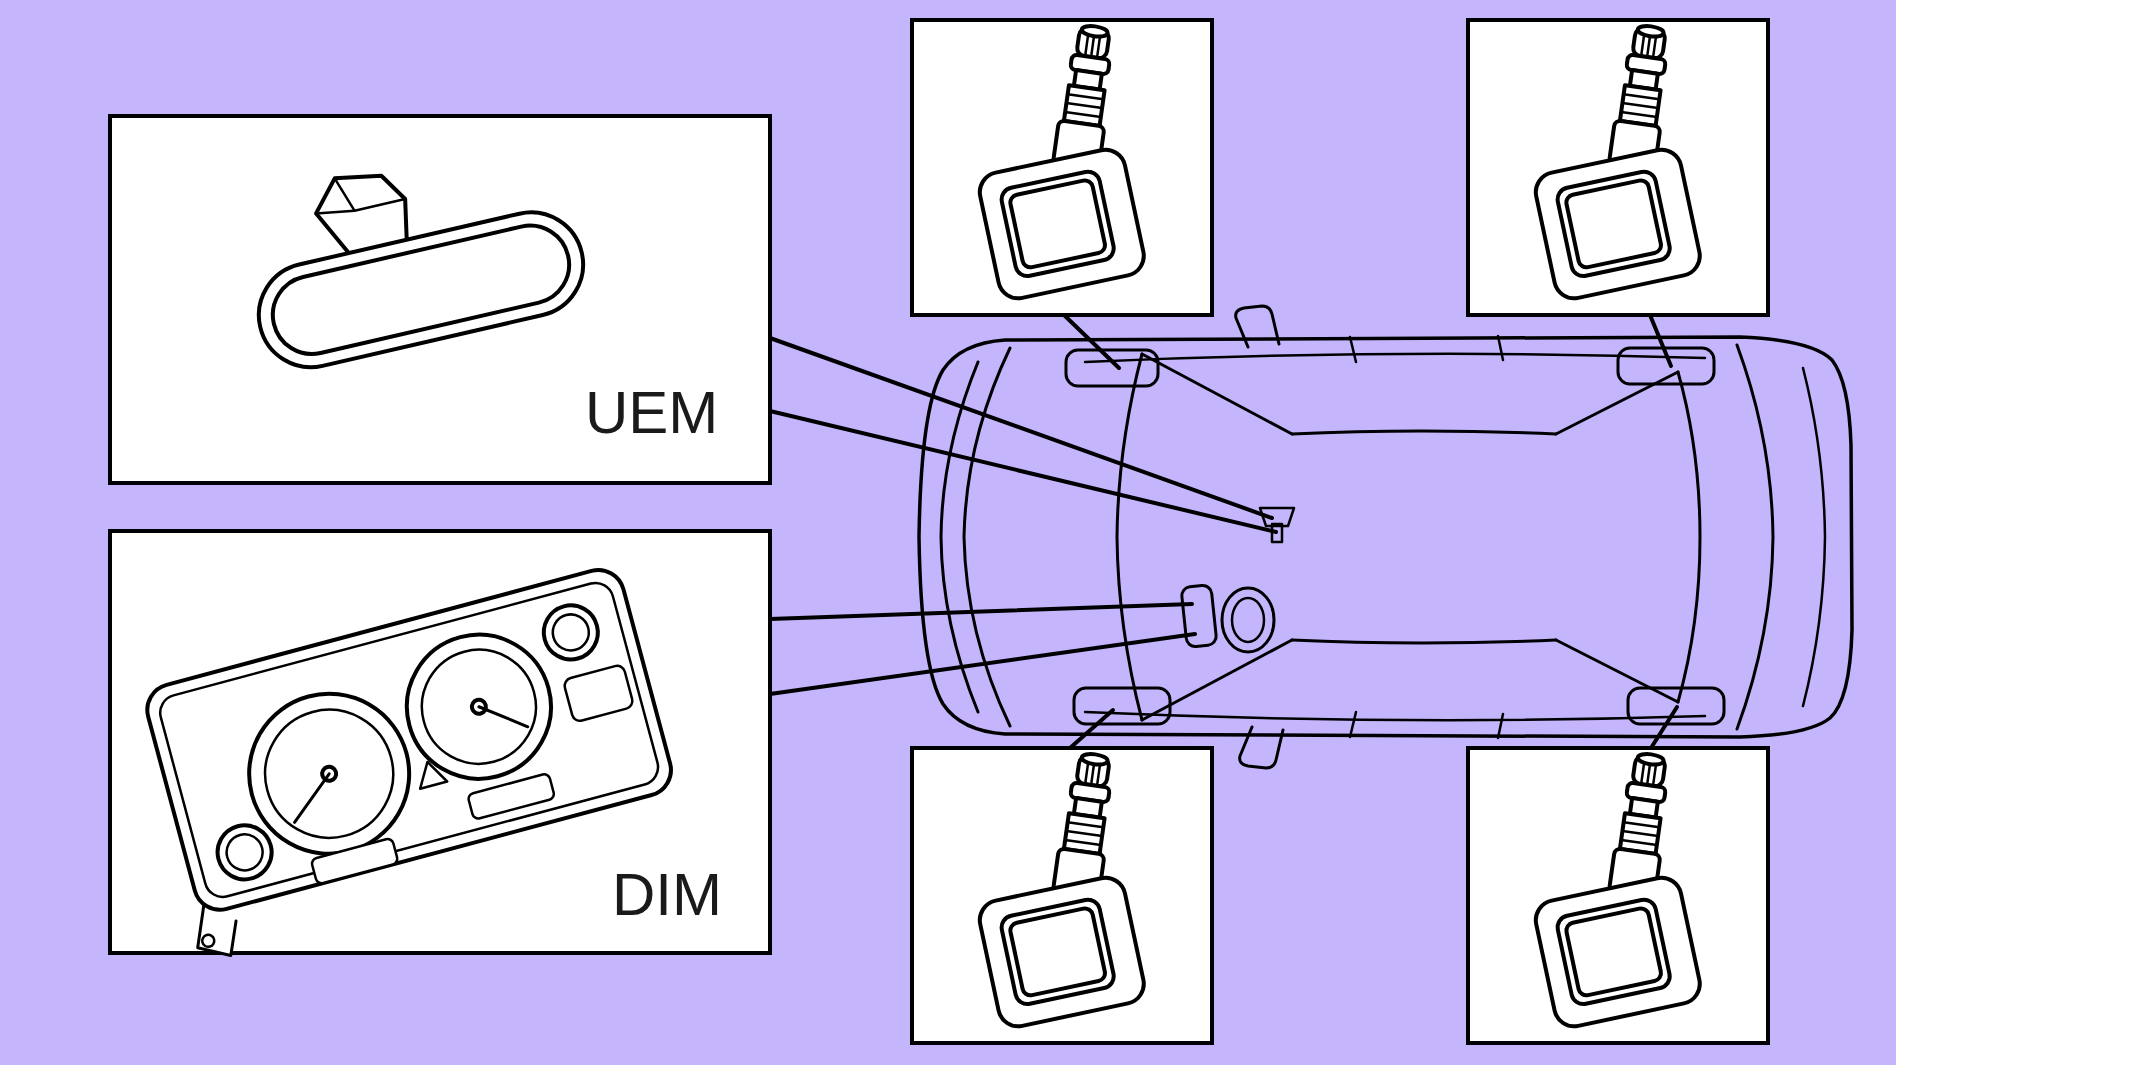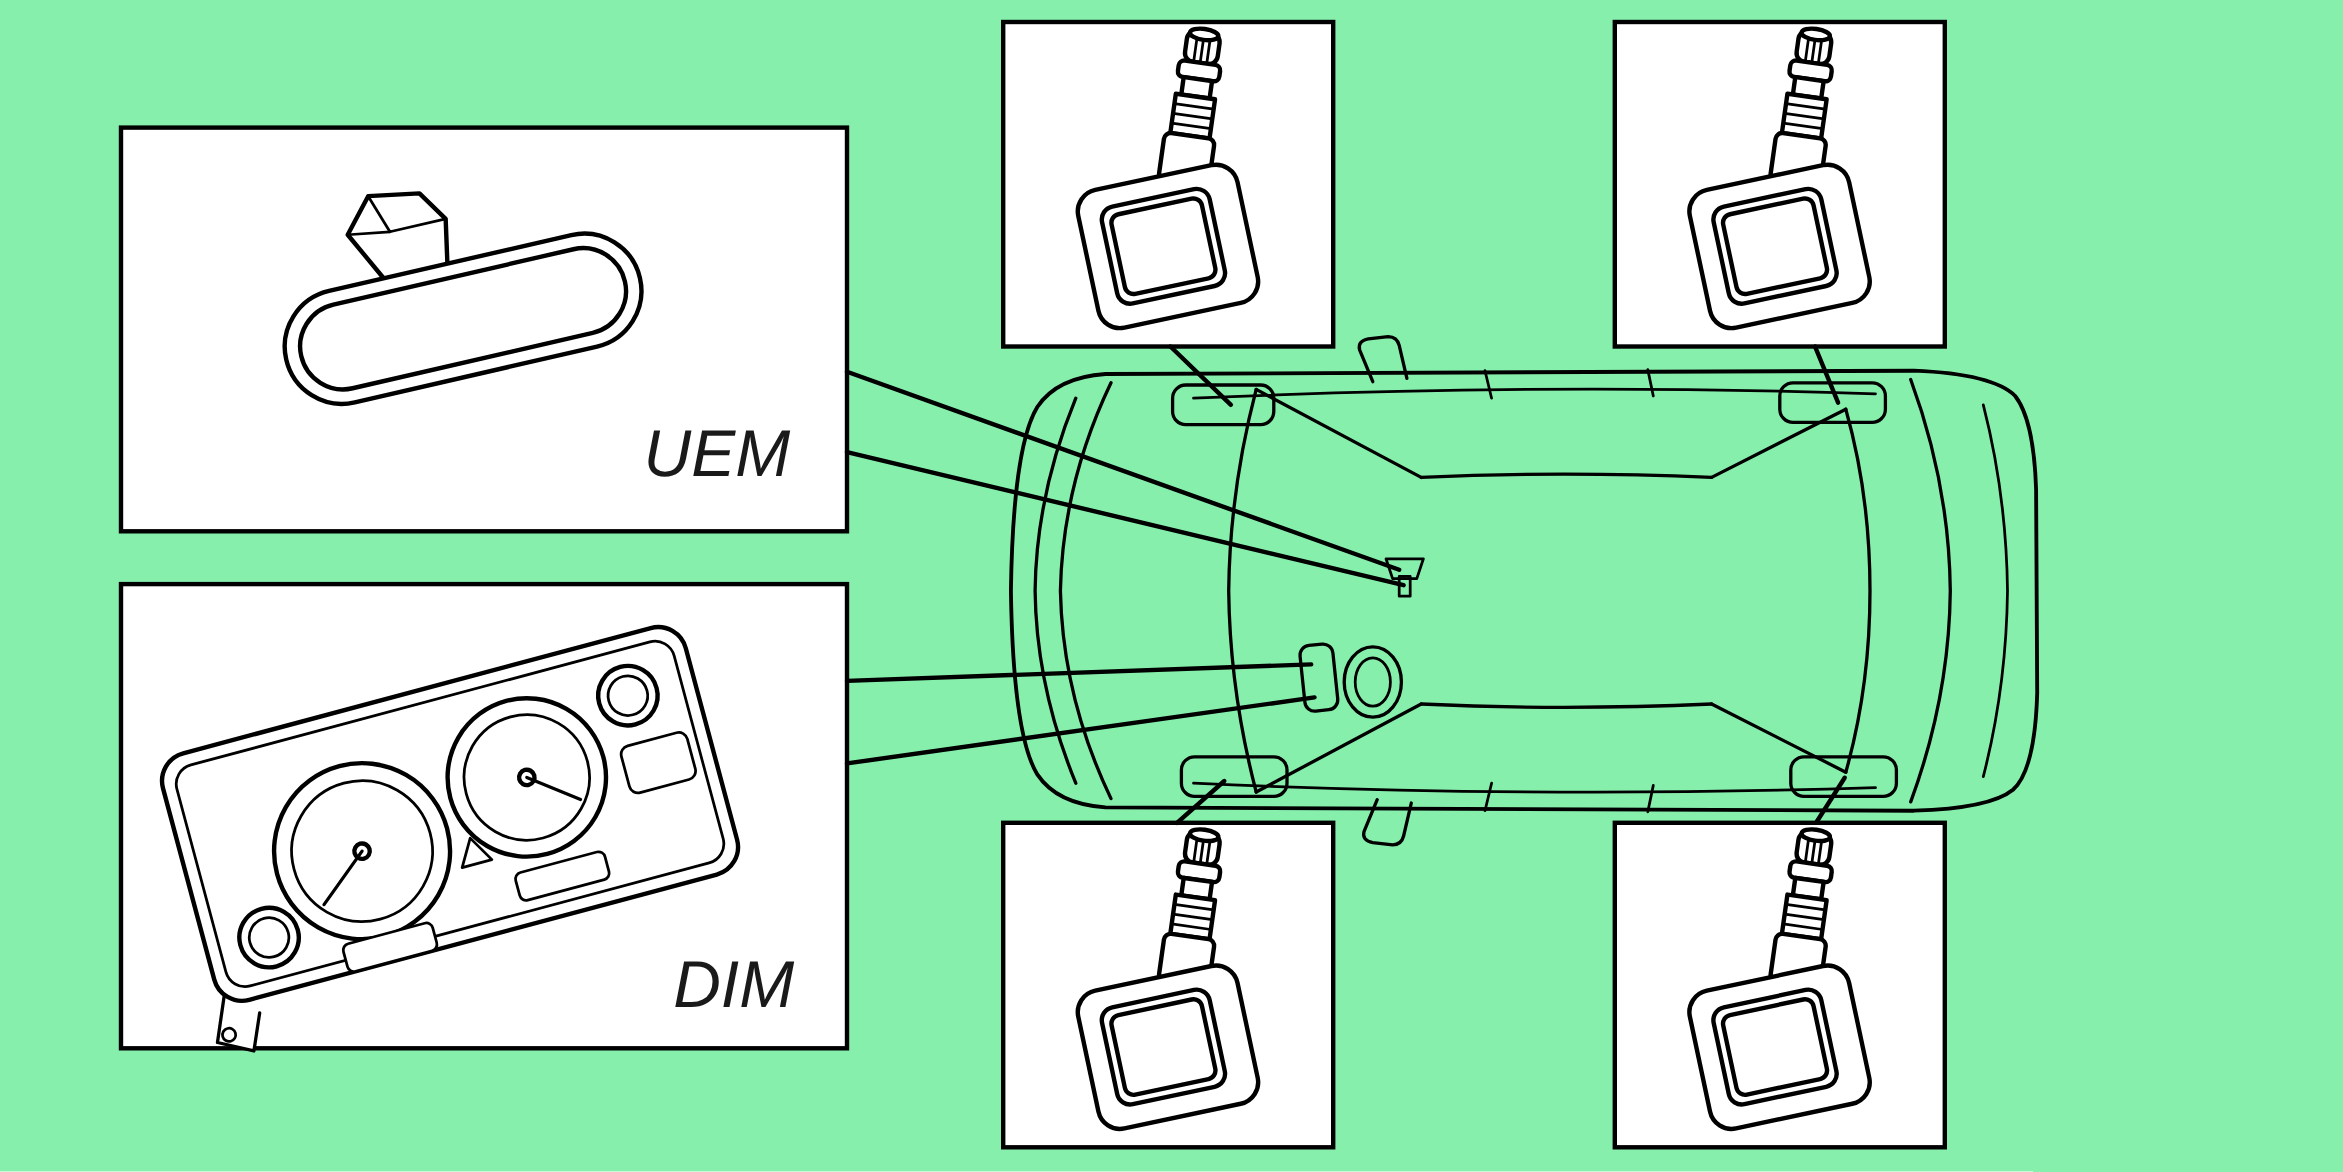"UEM" #stage { background: #86efac -> #c4b5fd; font-style: italic -> none; width: 2130px -> 1896px }
